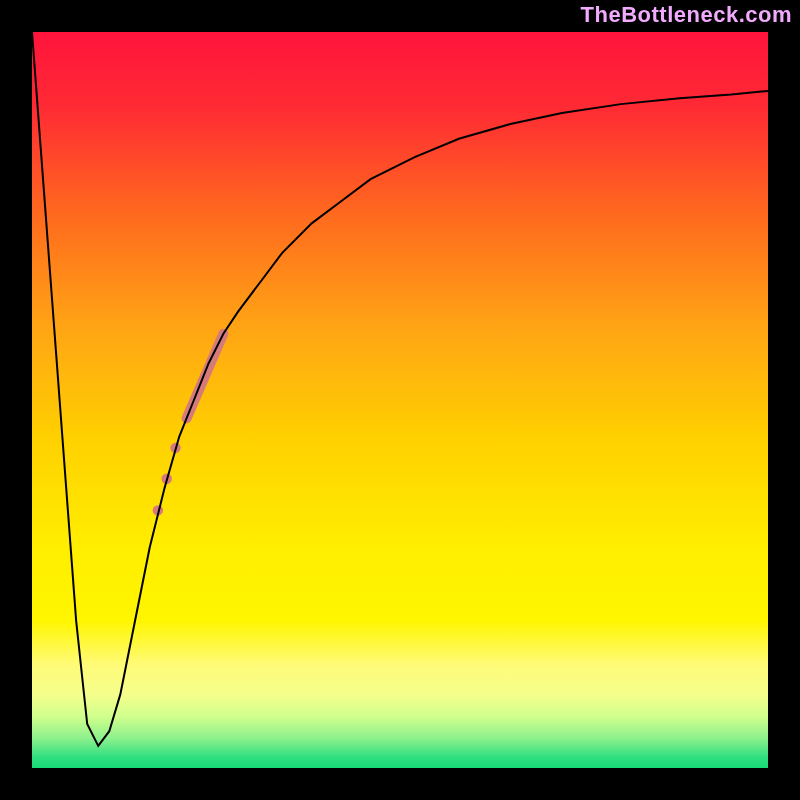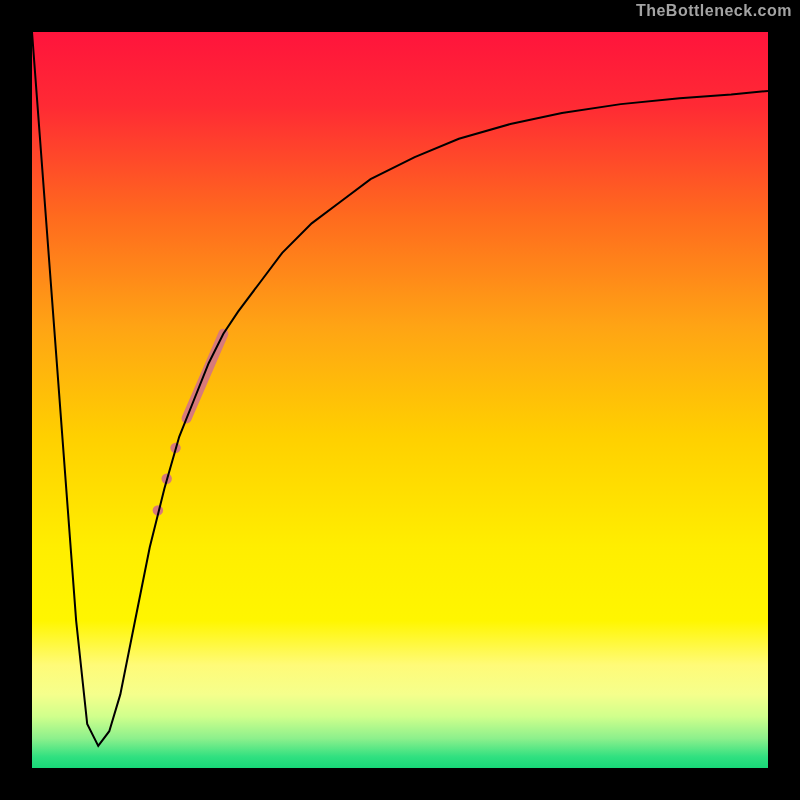"TheBottleneck.com" .watermark { color: #a3a3a3 -> #f0abfc; font-size: 16px -> 22px }
